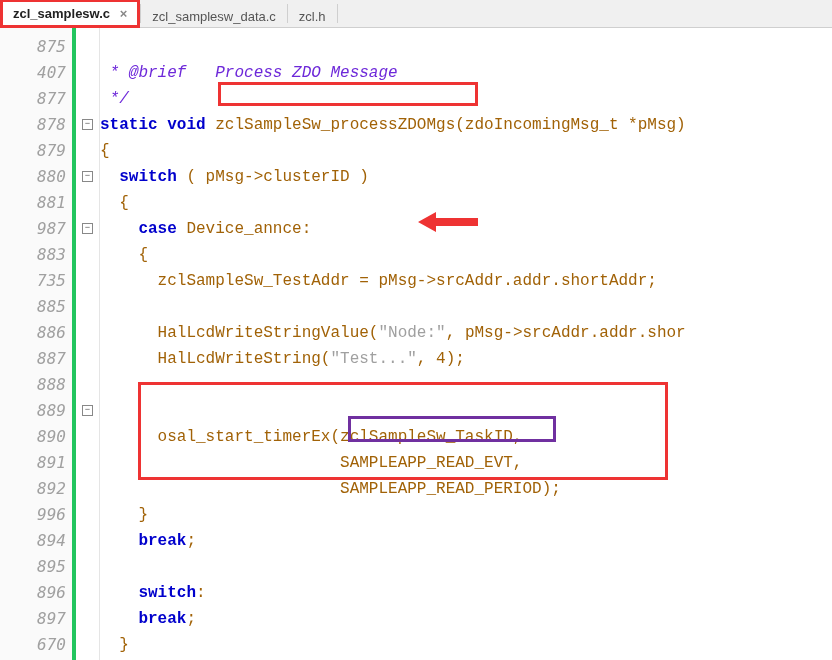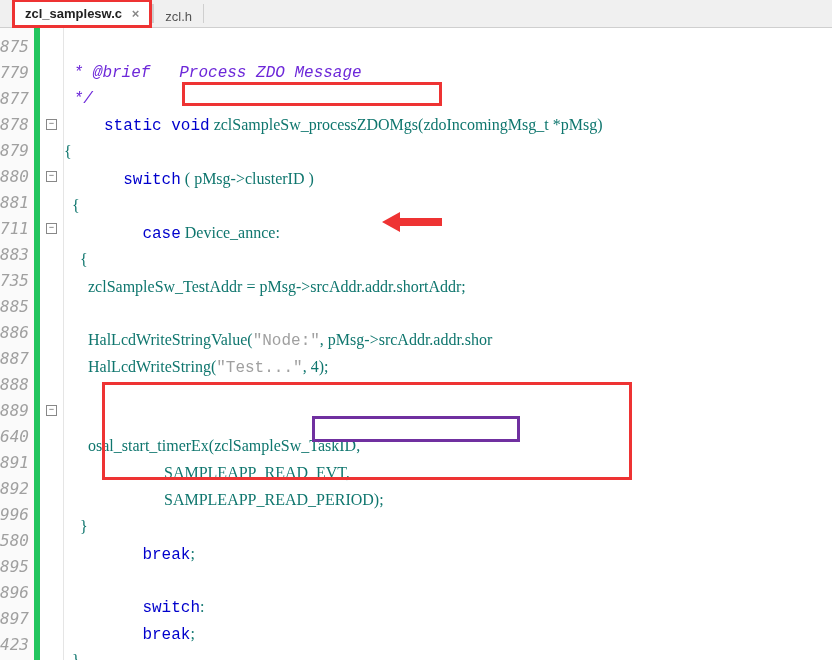"zcl_samplesw.c ×" .tabbar { padding-left: 12px -> 0 }
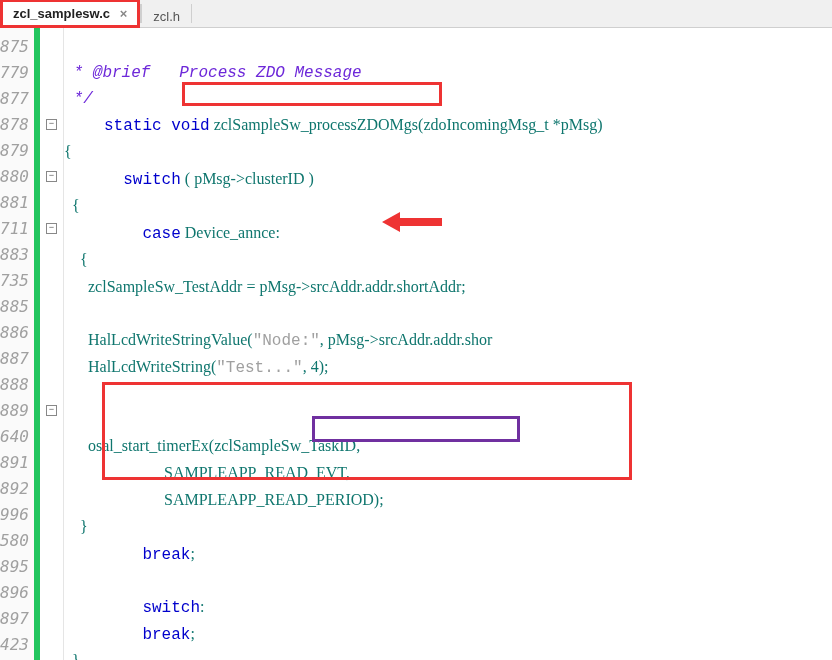"zcl_samplesw_data.c" div.tab { html: none -> <div> <span>zcl_samplesw_data.c</span> </div> }
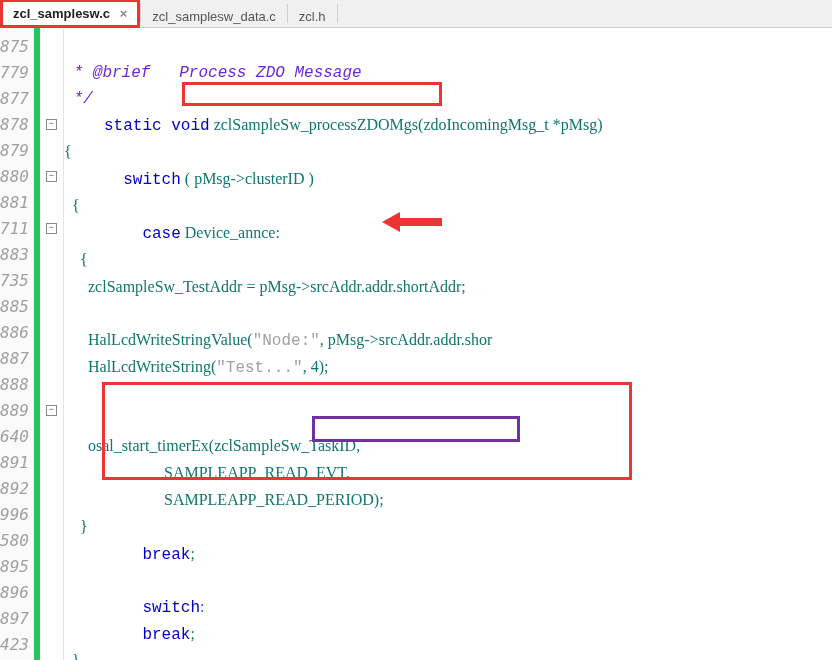"875" .gutter { border-right: 6px solid #22c55e -> 4px solid #22c55e; width: 40px -> 76px }
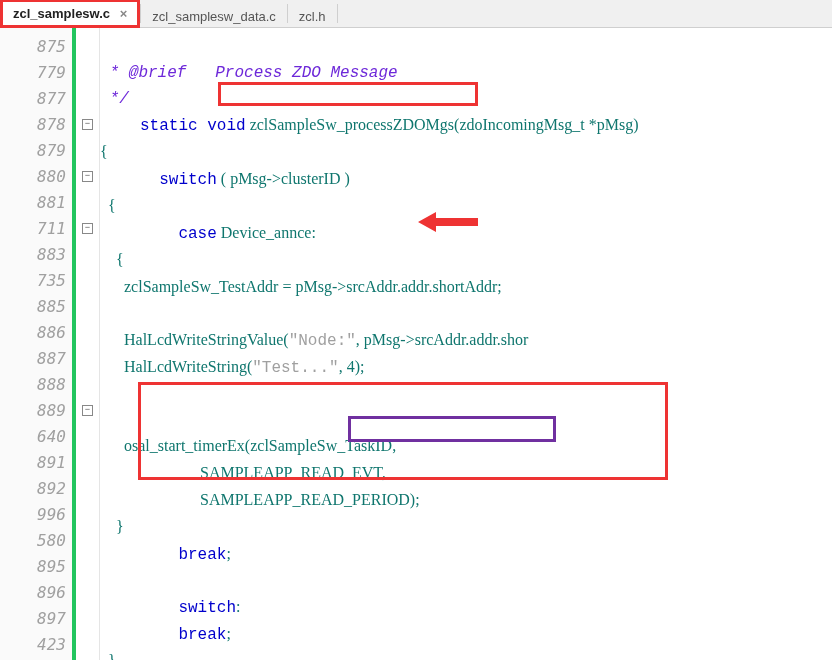"779" div { text: 779 -> 407 }
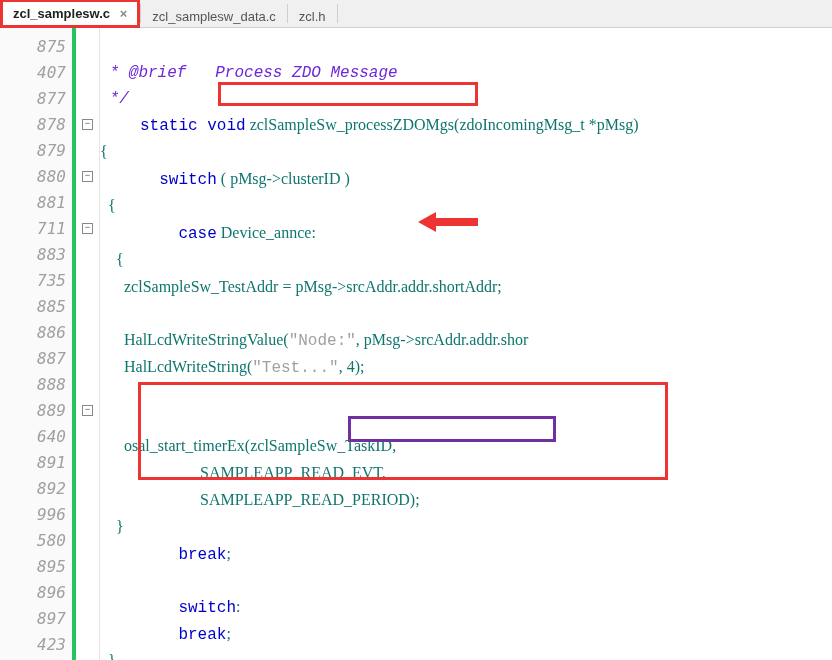"static void" .kw { font-weight: normal -> bold; margin-left: 40px -> none }
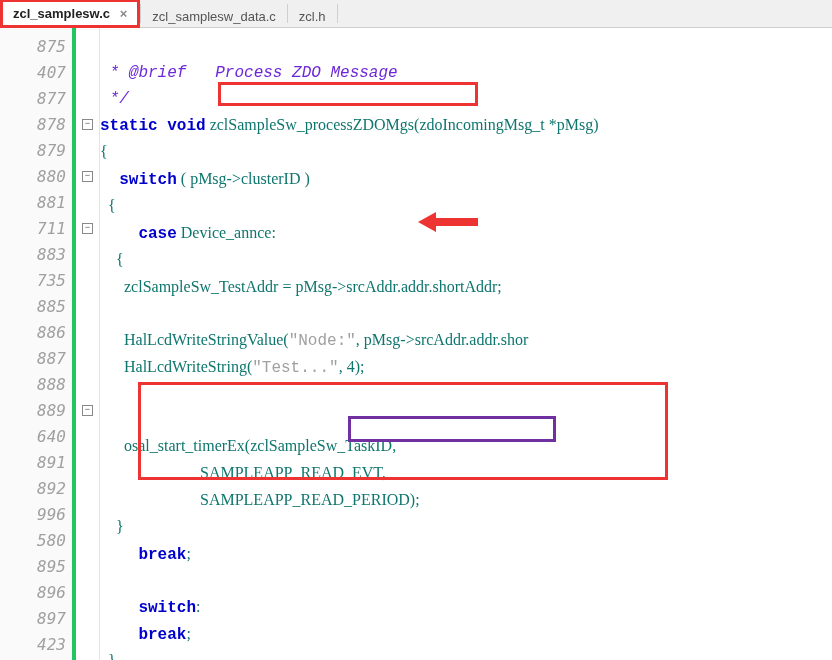"zclSampleSw_processZDOMgs" .plain { color: #0f766e -> #a16207; font-family: Liberation Serif, serif -> none }
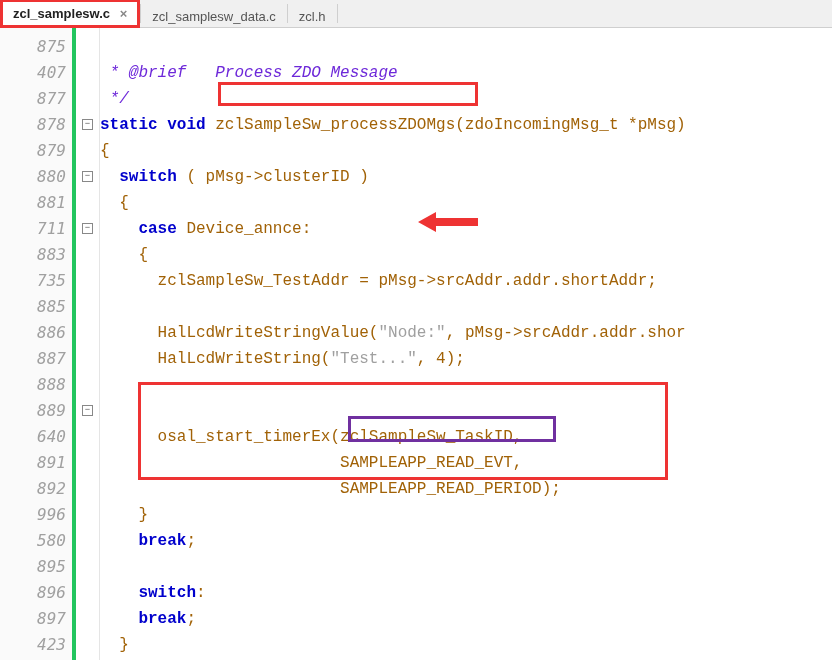"711" div { text: 711 -> 987 }
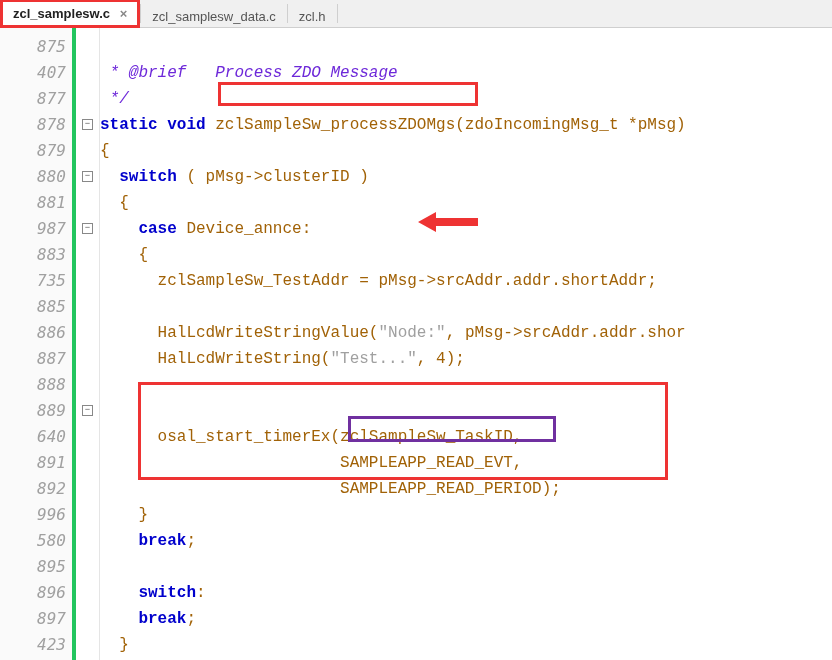"640" div { text: 640 -> 890 }
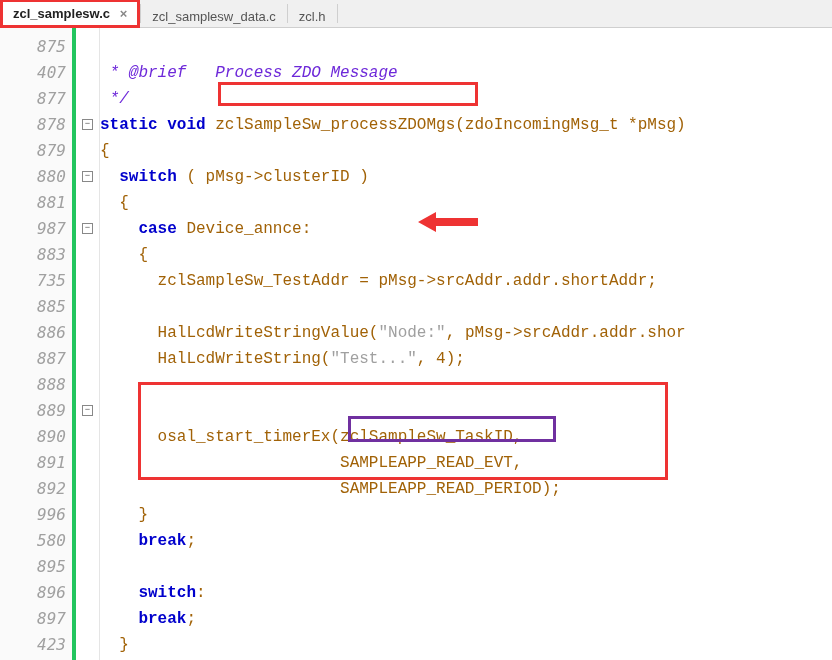"580" div { text: 580 -> 894 }
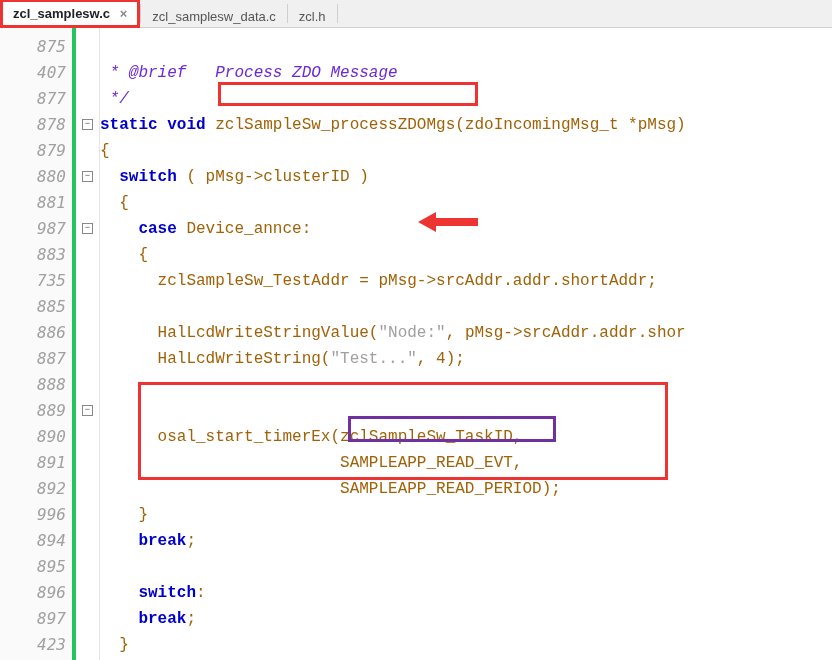"423" div { text: 423 -> 670 }
